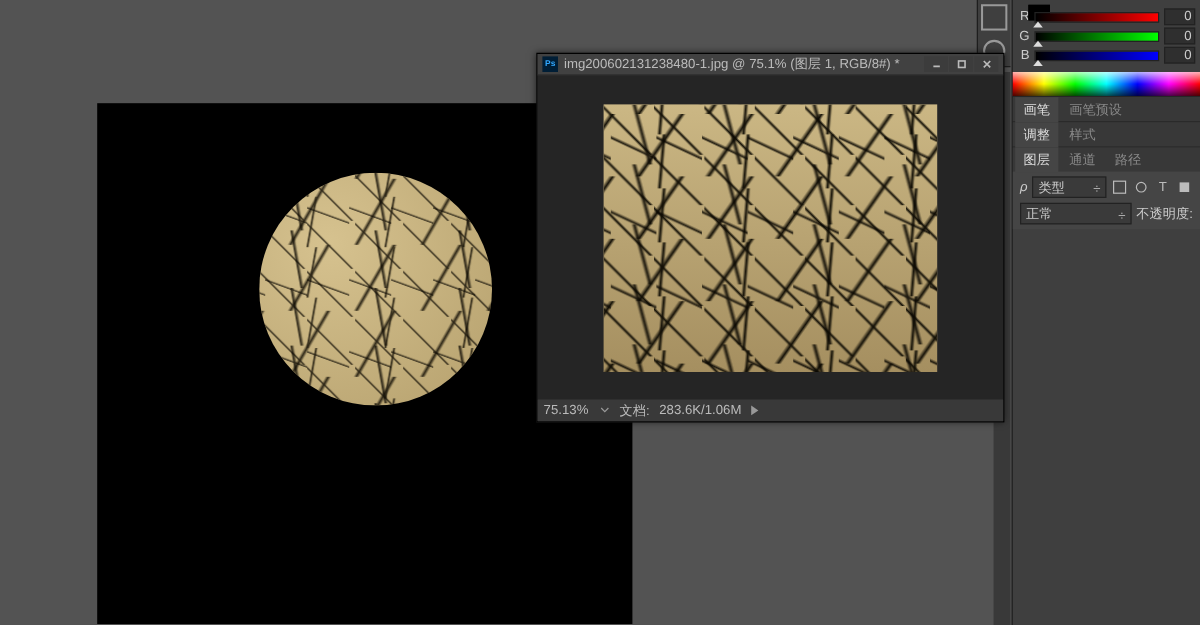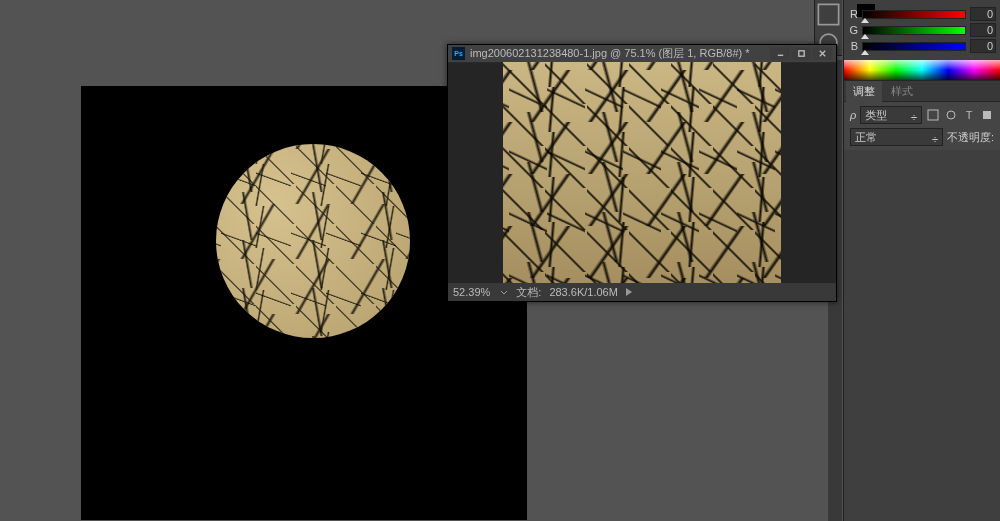"img200602131238480-1.jpg @ 75.1% (图层 1," .doc-window { height: 258px -> 308px }
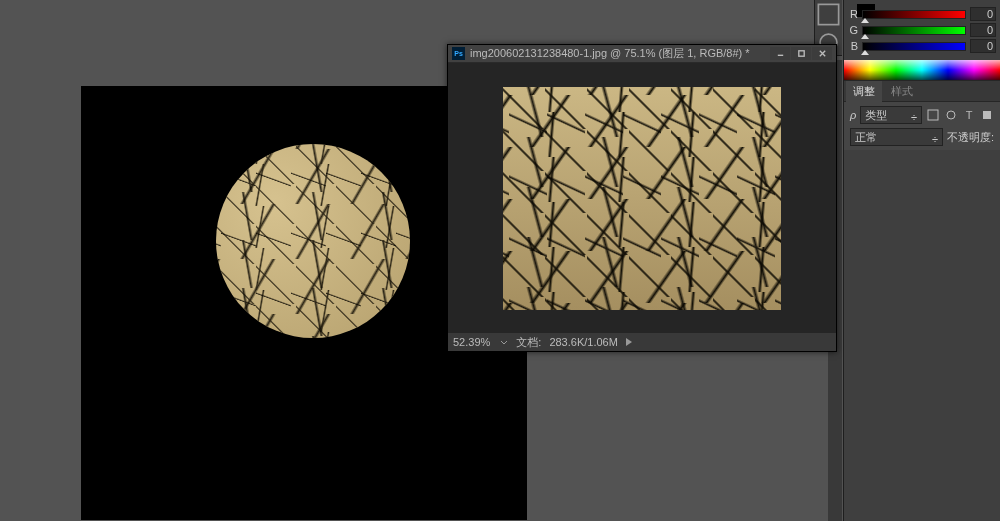"画笔" div.panel { html: none -> <div> <div> <div>画笔</div> <div>画笔预设</div> </div> </div> }
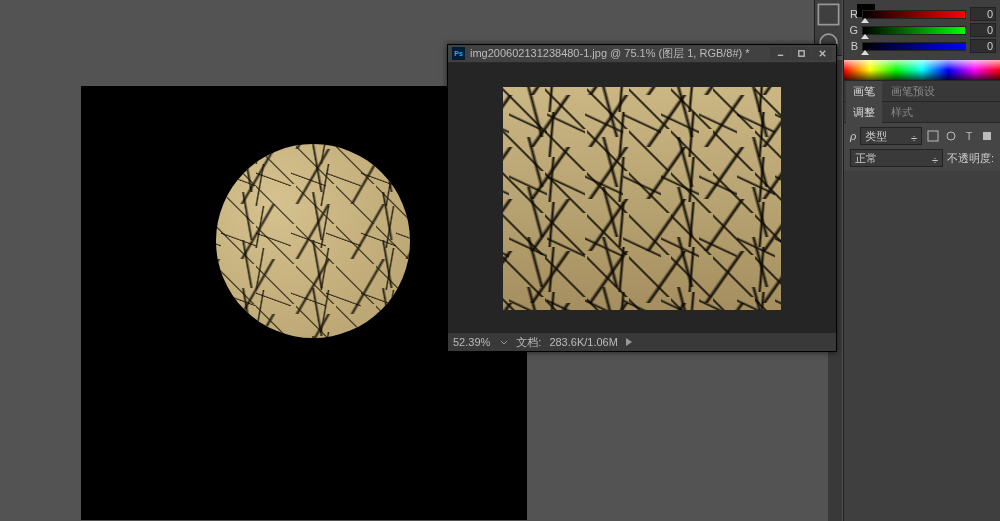"图层" div.panel-tabs { html: none -> <div> <div>图层</div> <div>通道</div> <div>路径</div> </div> }
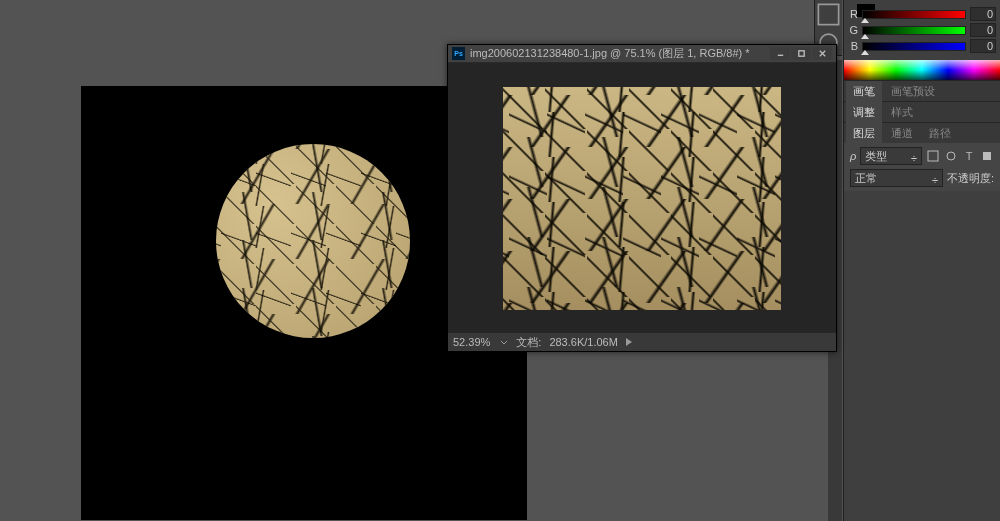"52.39%" span { text: 52.39% -> 75.13% }
